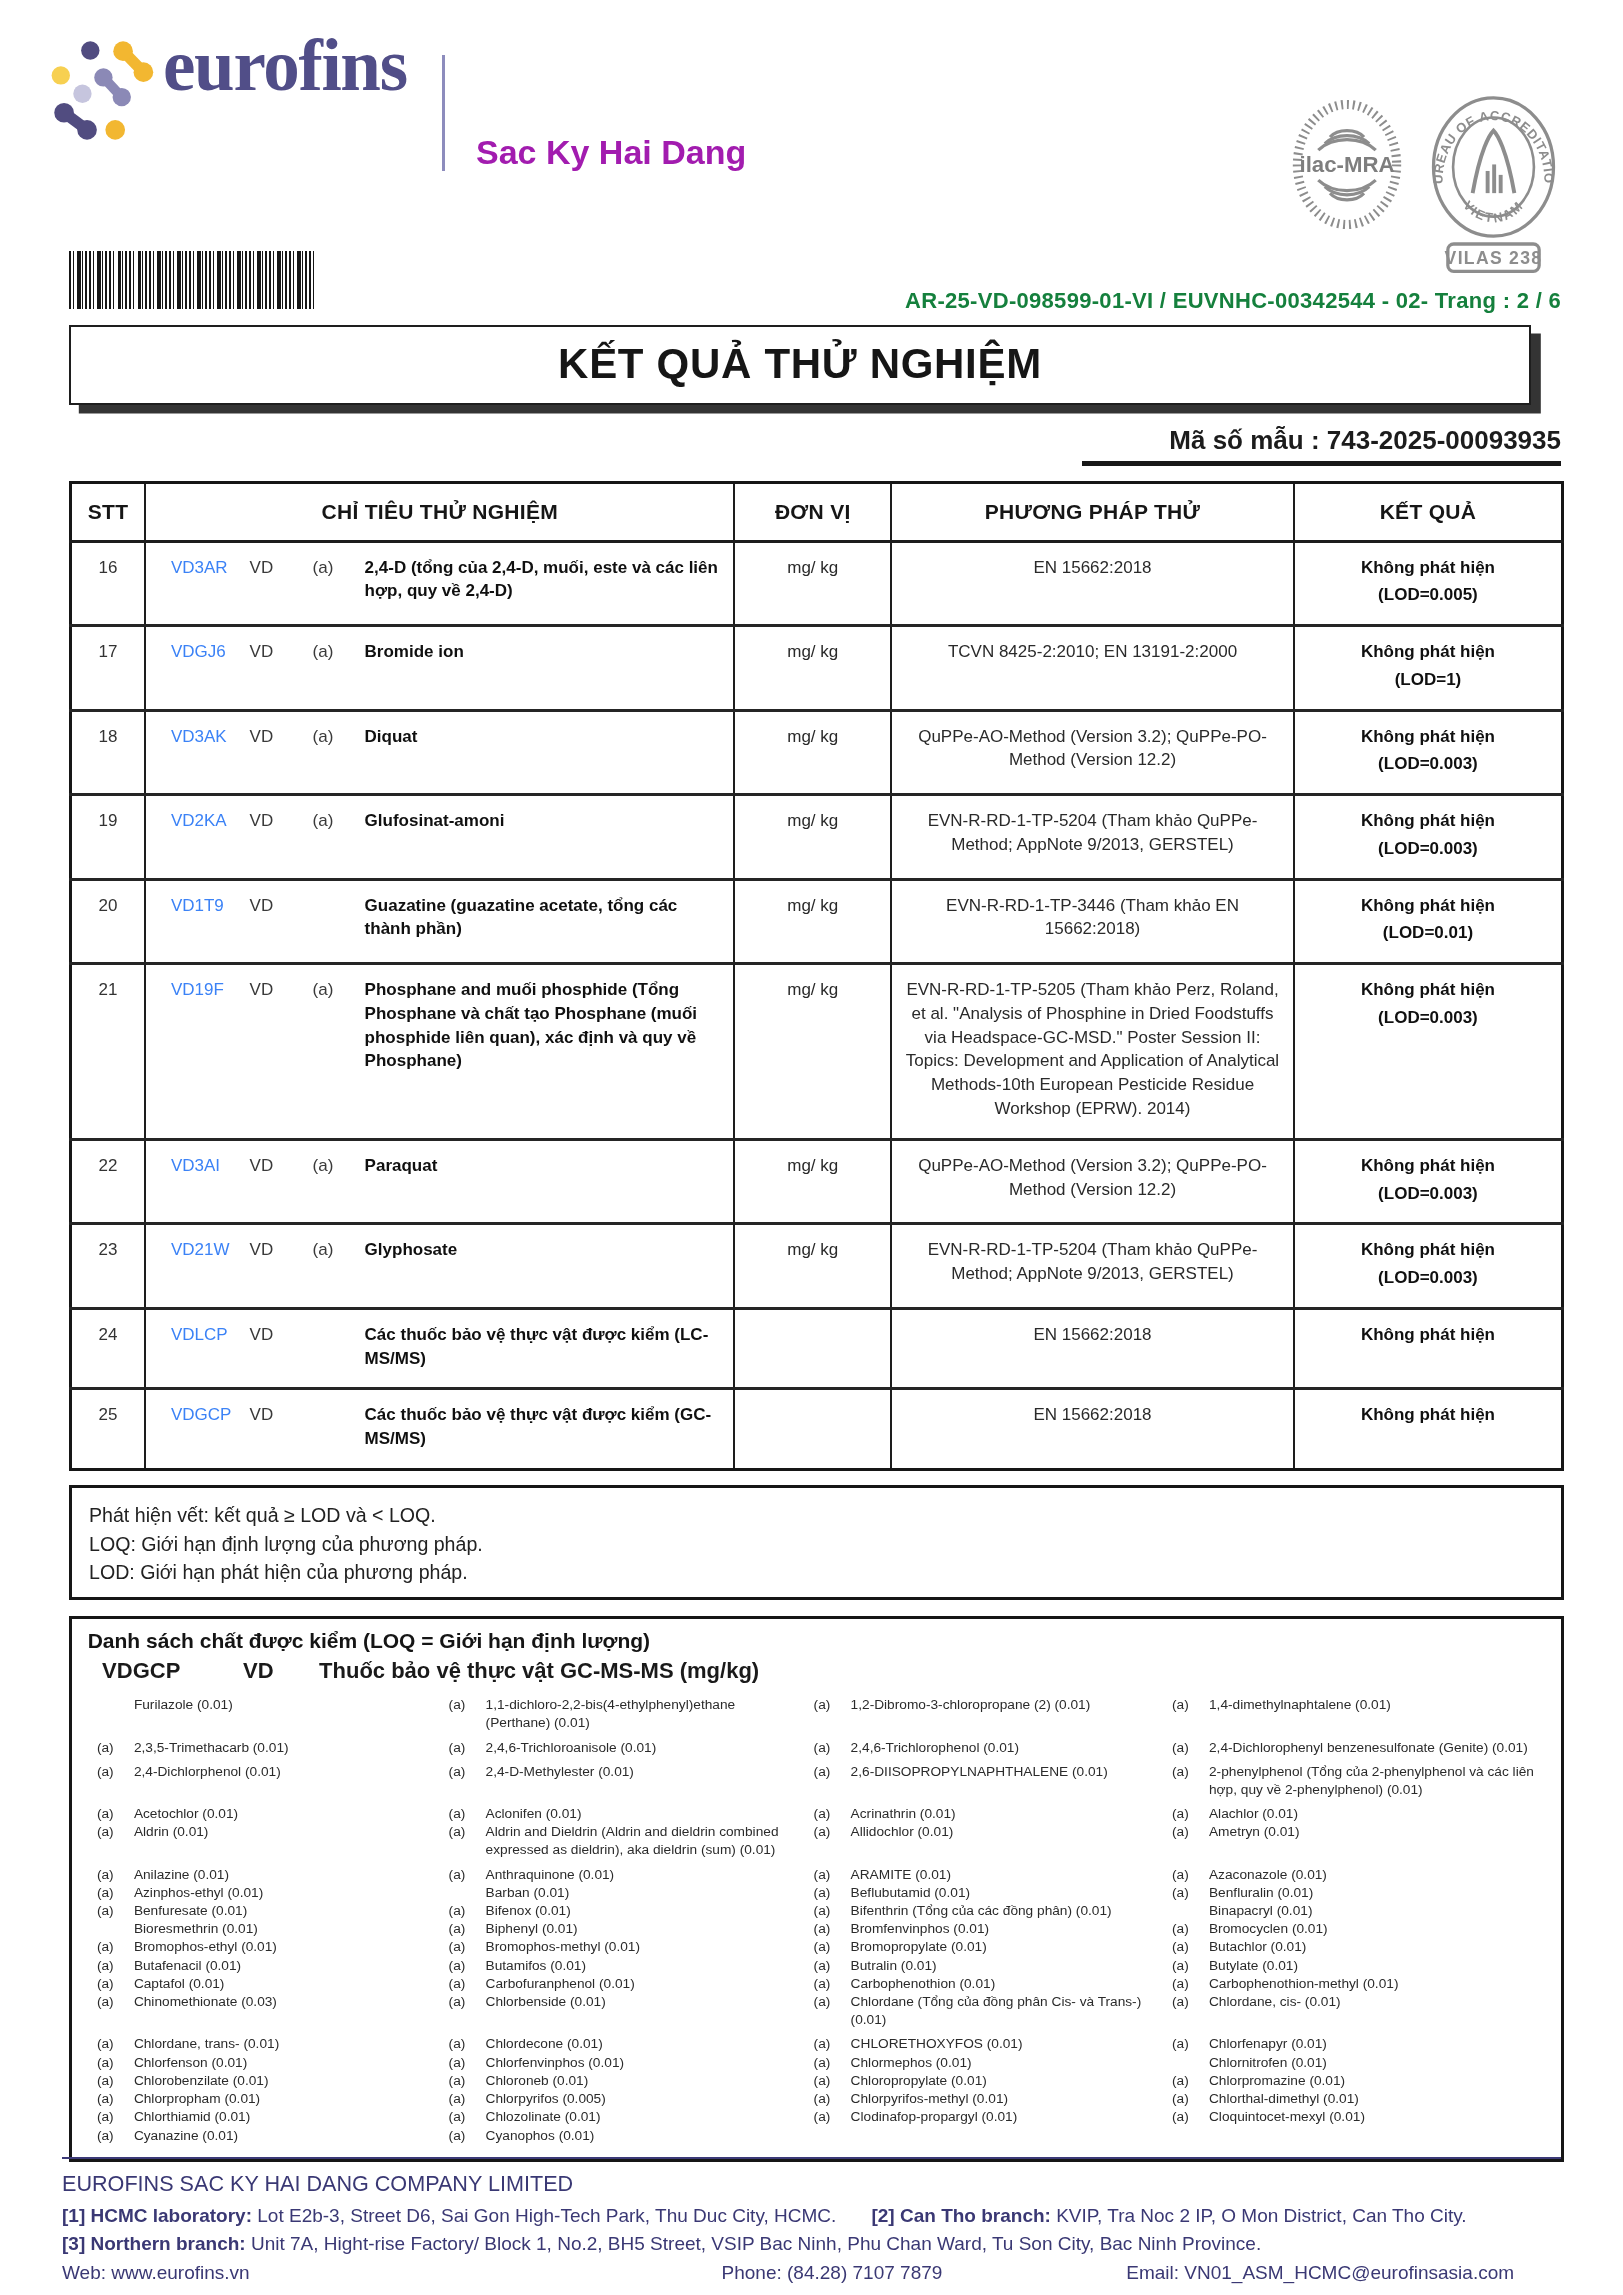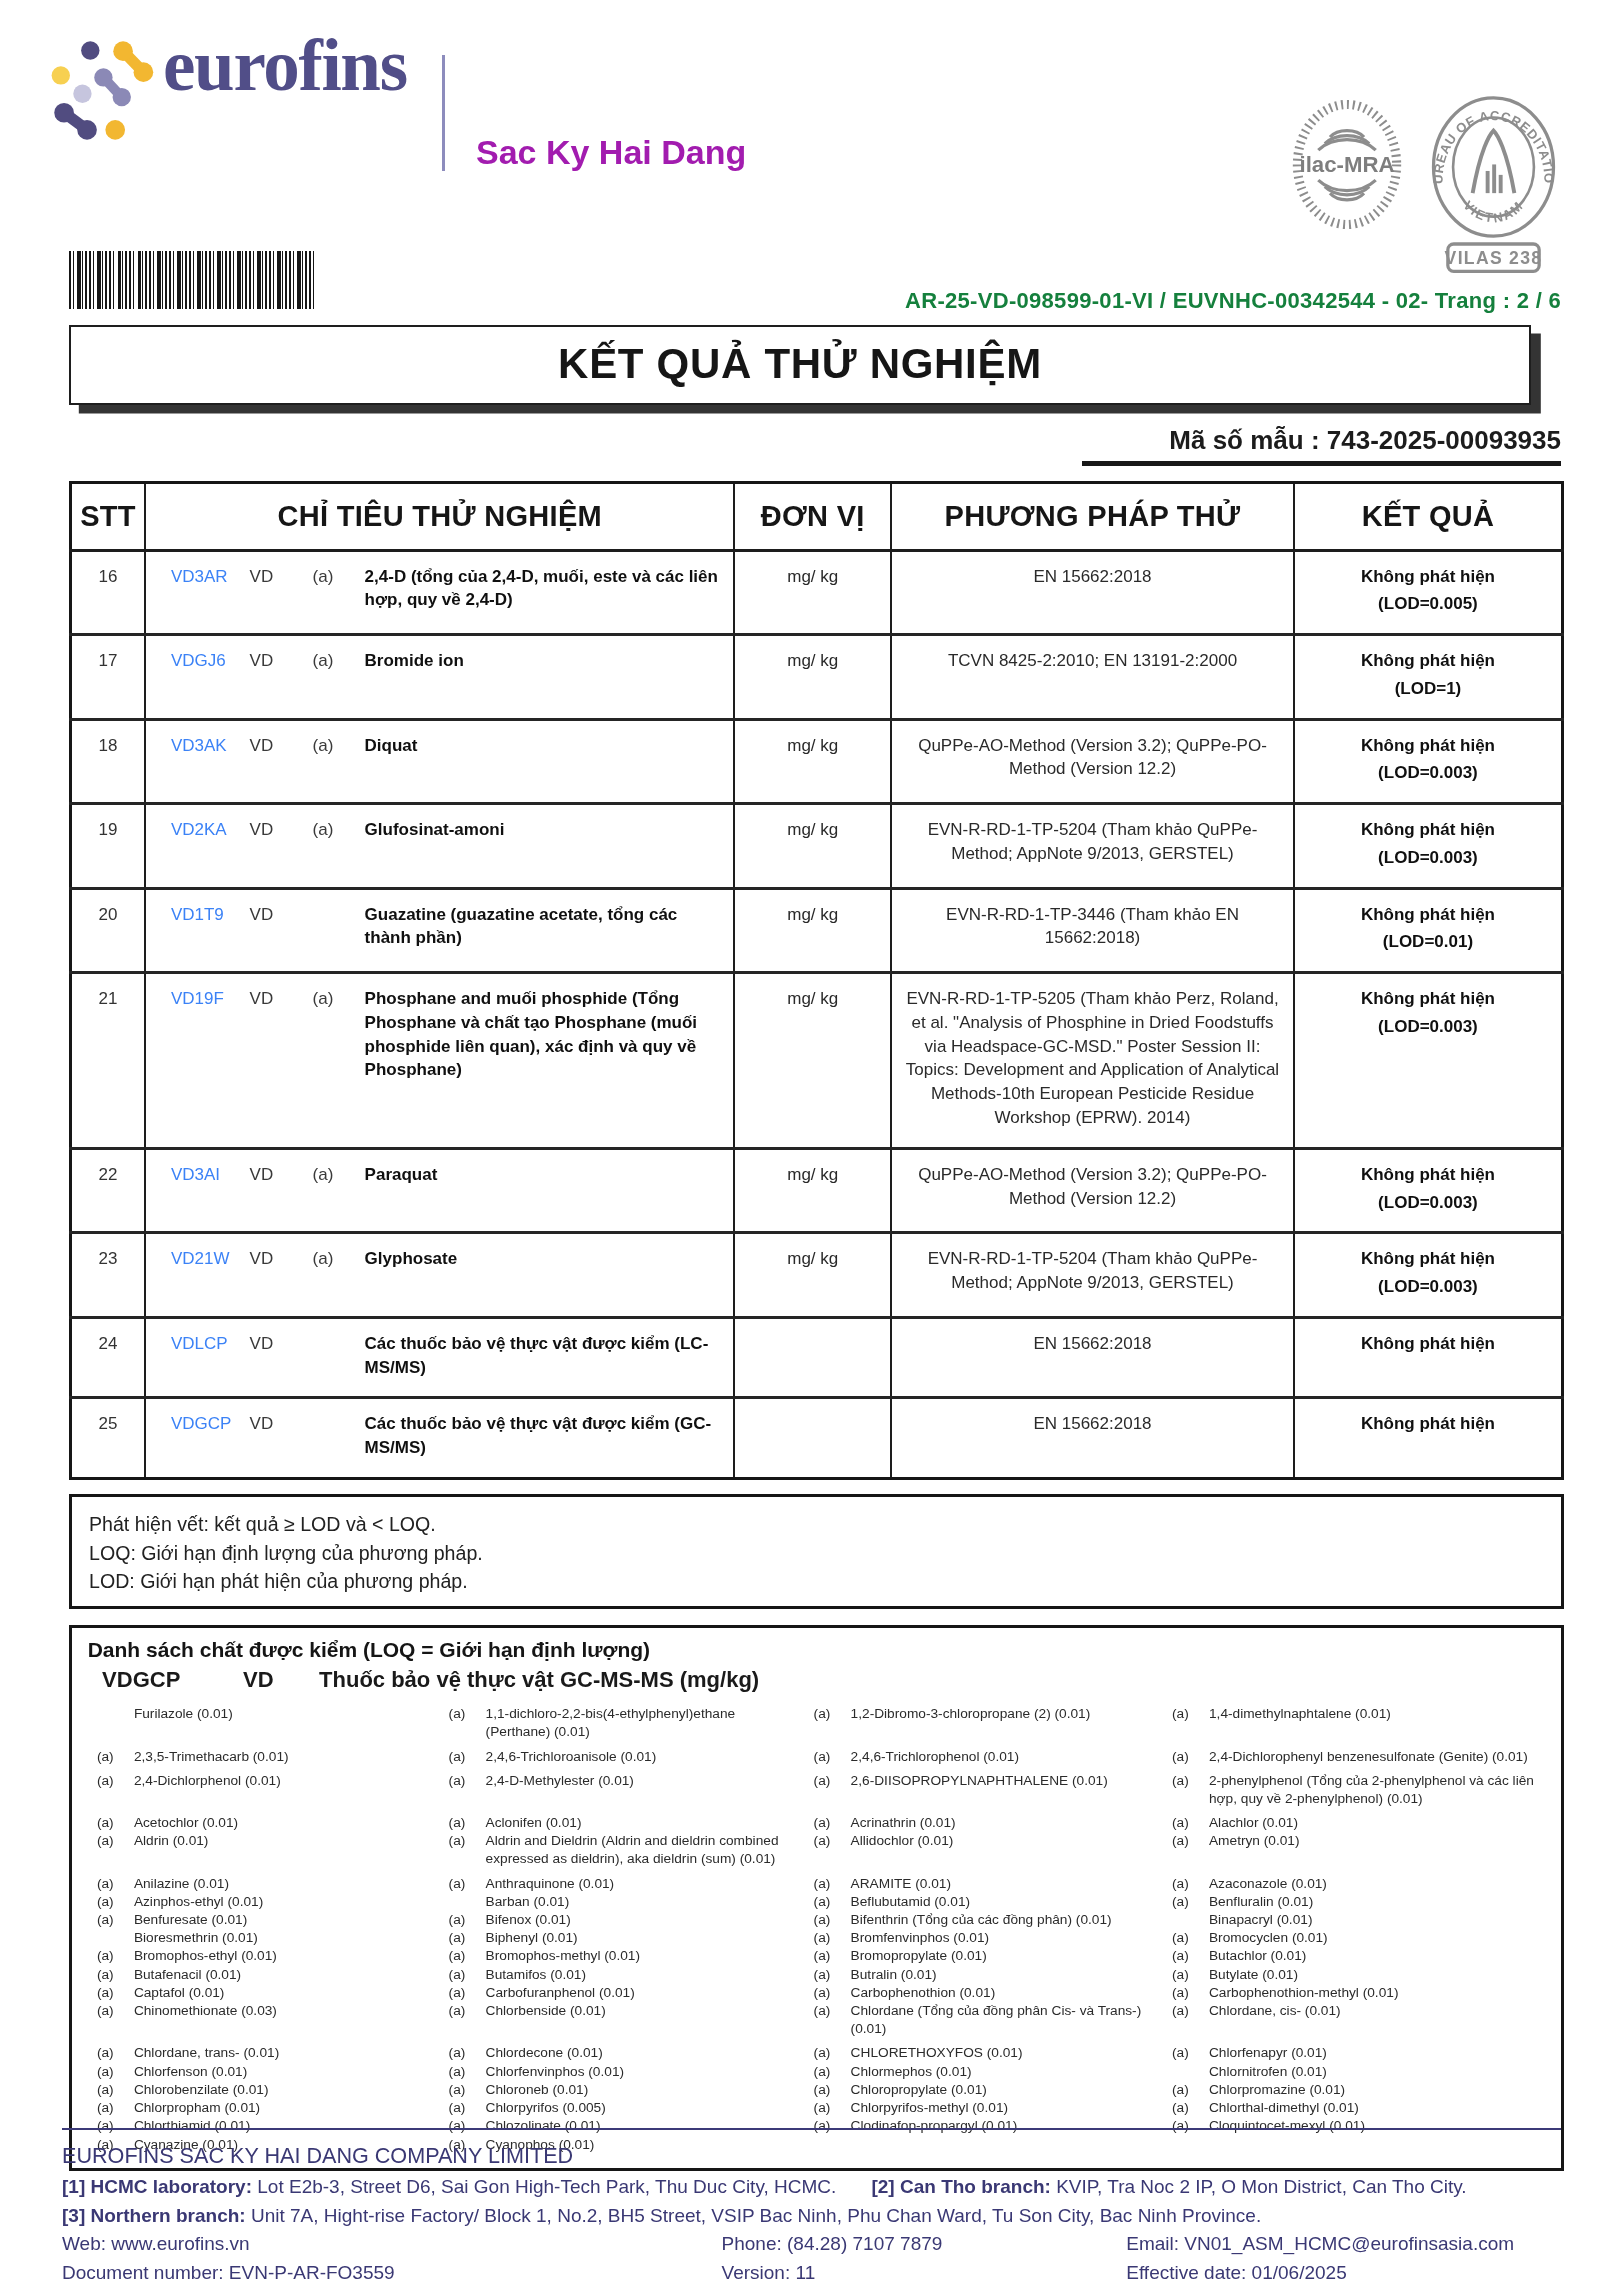"STT" table.results th { font-size: 29px -> 21px }
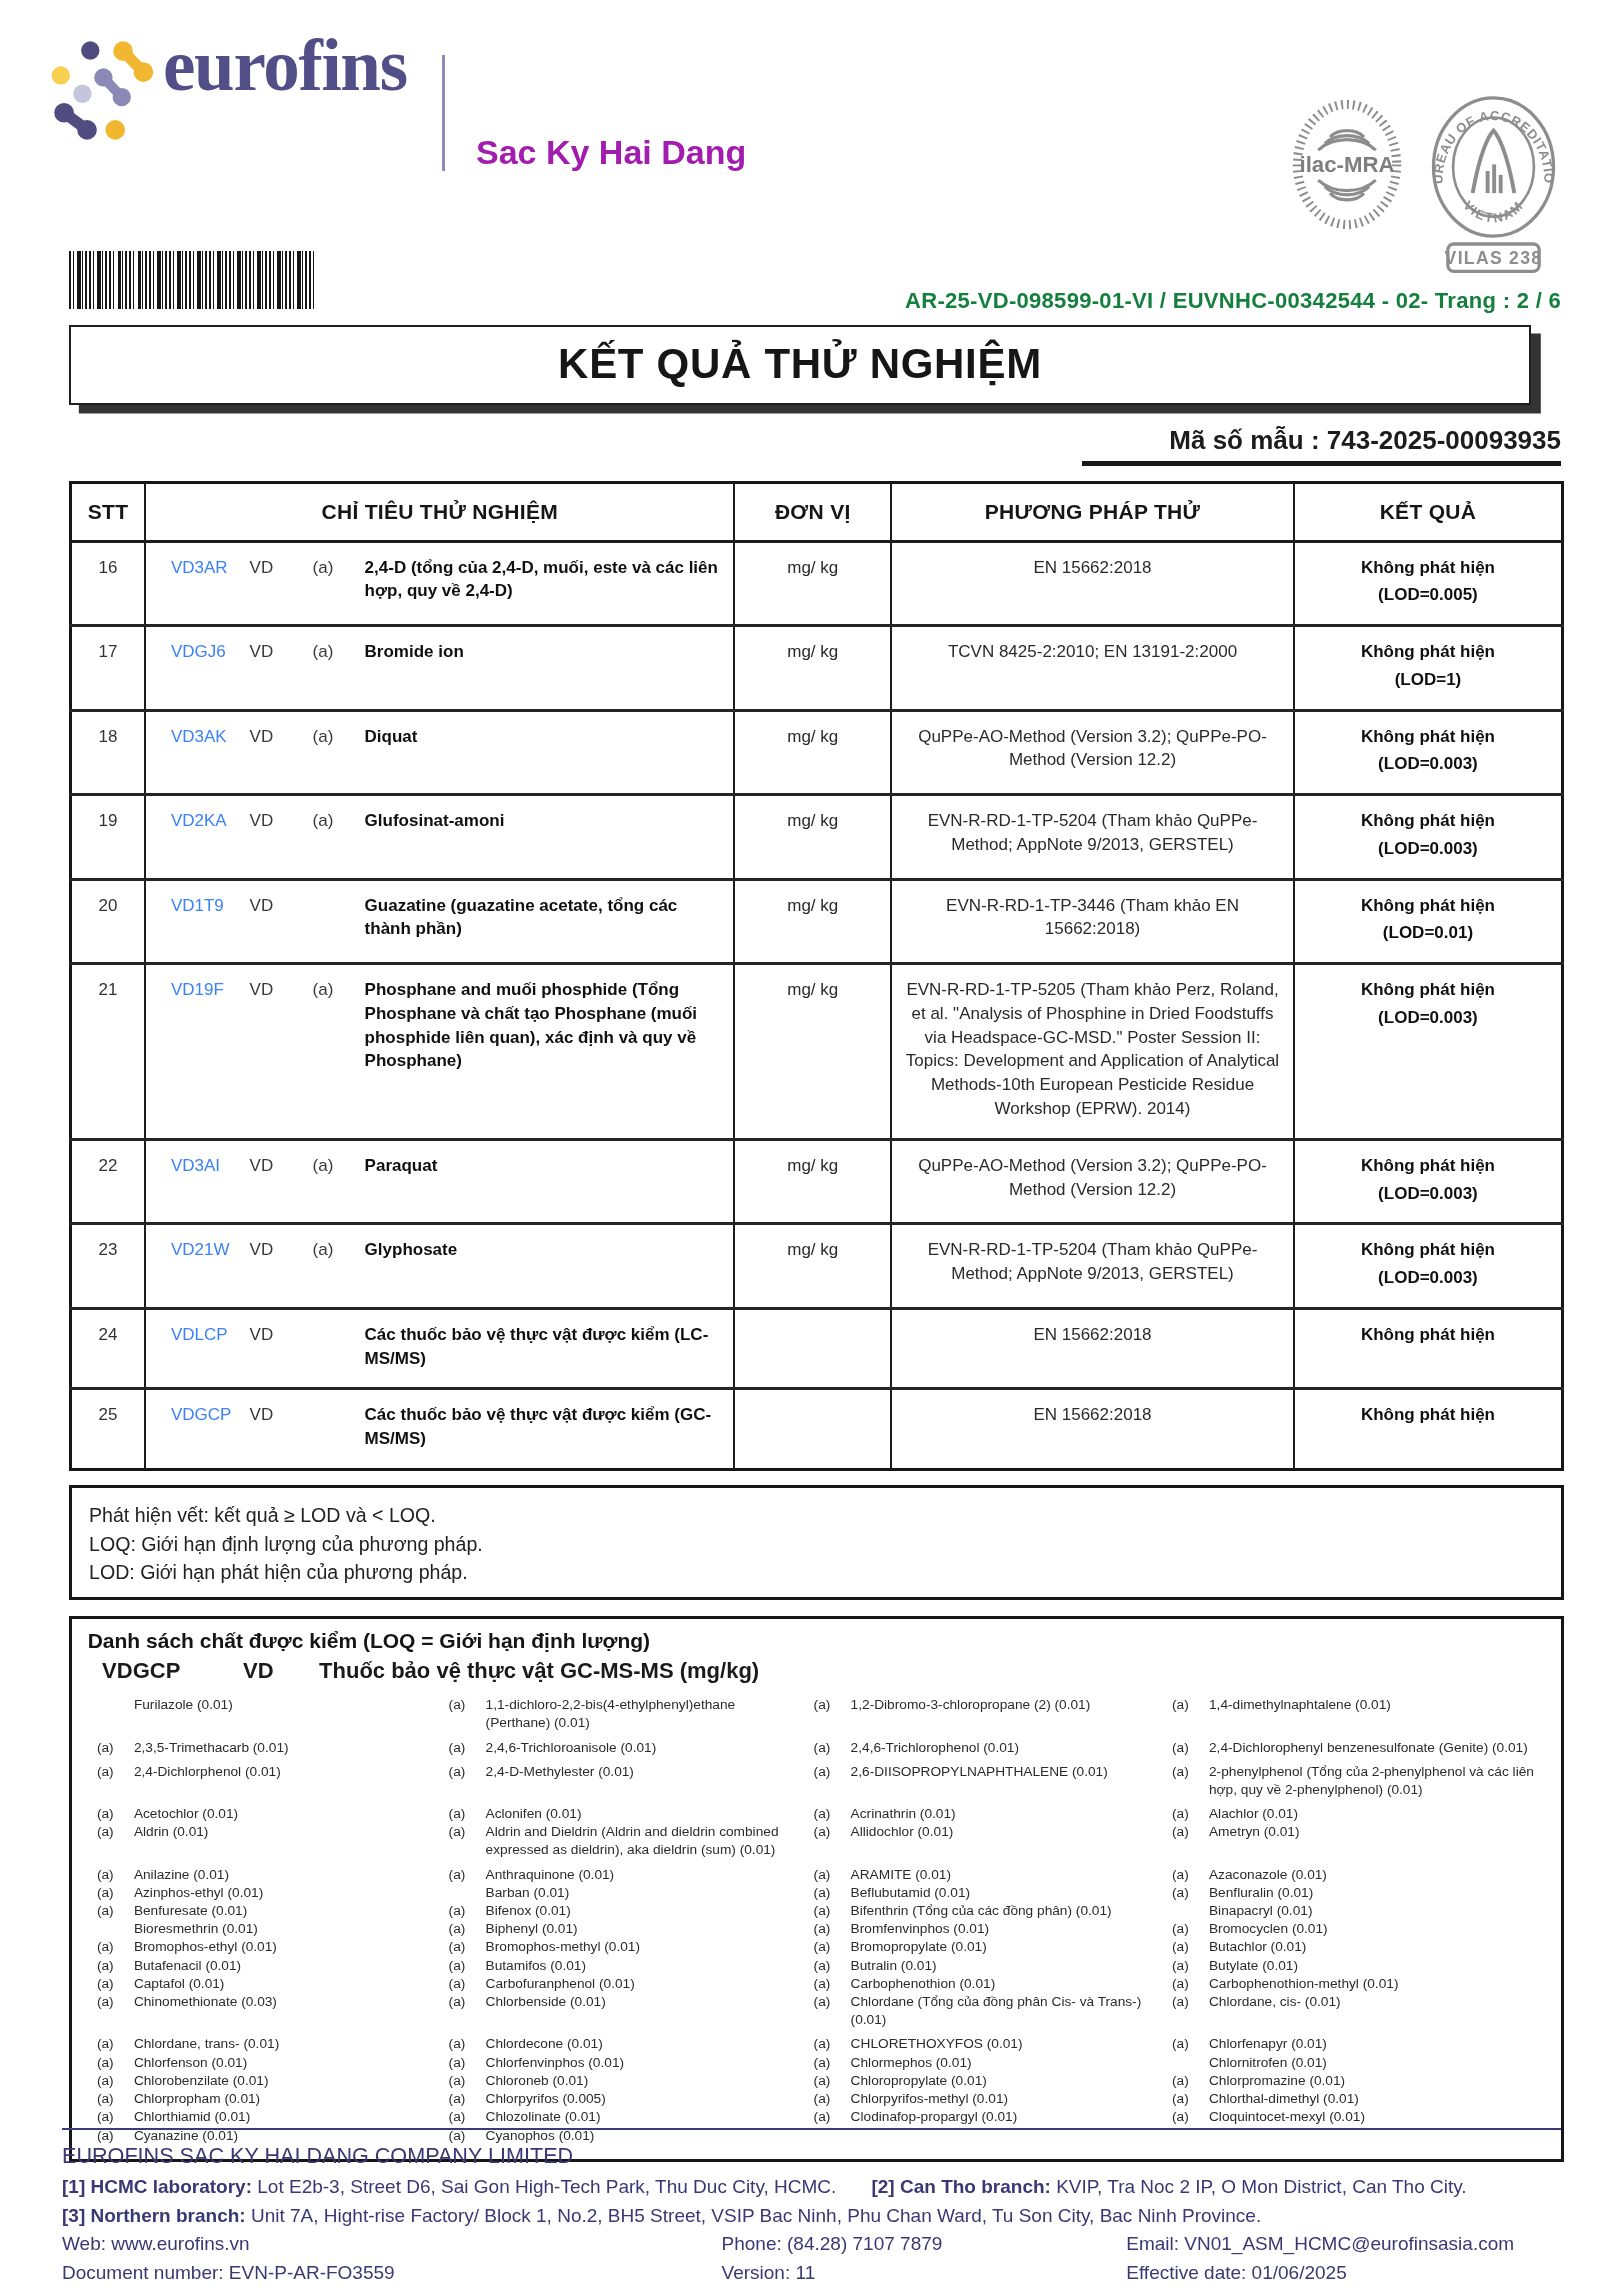"Document number: EVN-P-AR-FO3559" div.f-grid { html: <div> <span>Document number: EVN-P-AR-FO3559</span> <span>Version: 11</span> <span>Effective date: 01/06/2025</span> </div> -> none }
